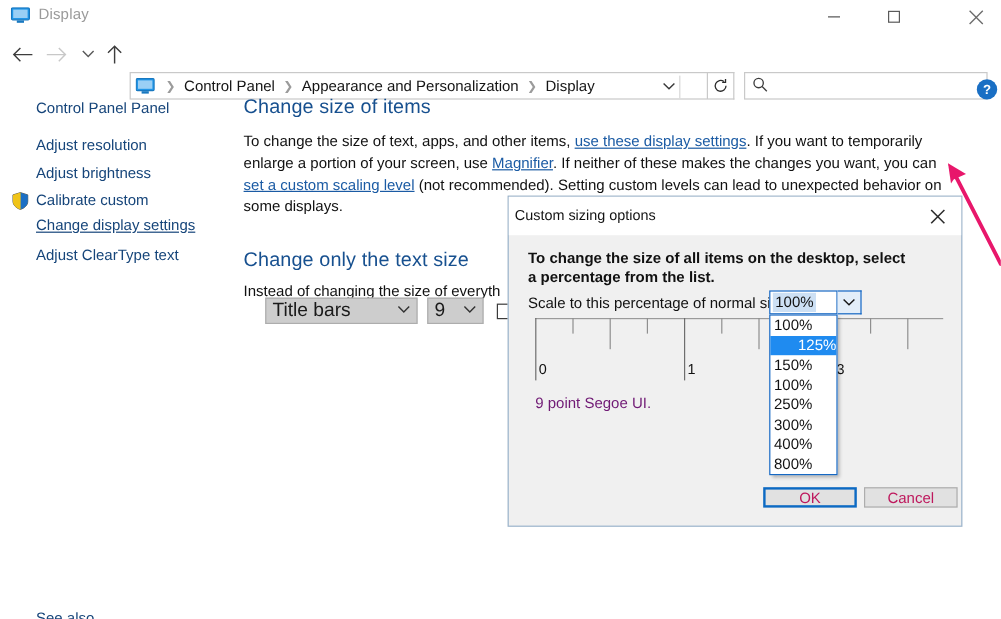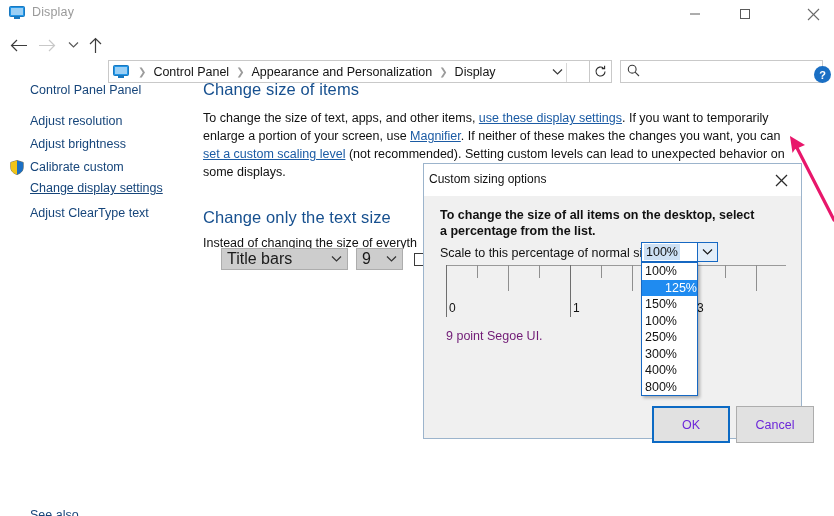"OK" .dlg-btn { color: #6d28d9 -> #be185d; height: 37px -> 17px; margin-left: 16px -> none }
